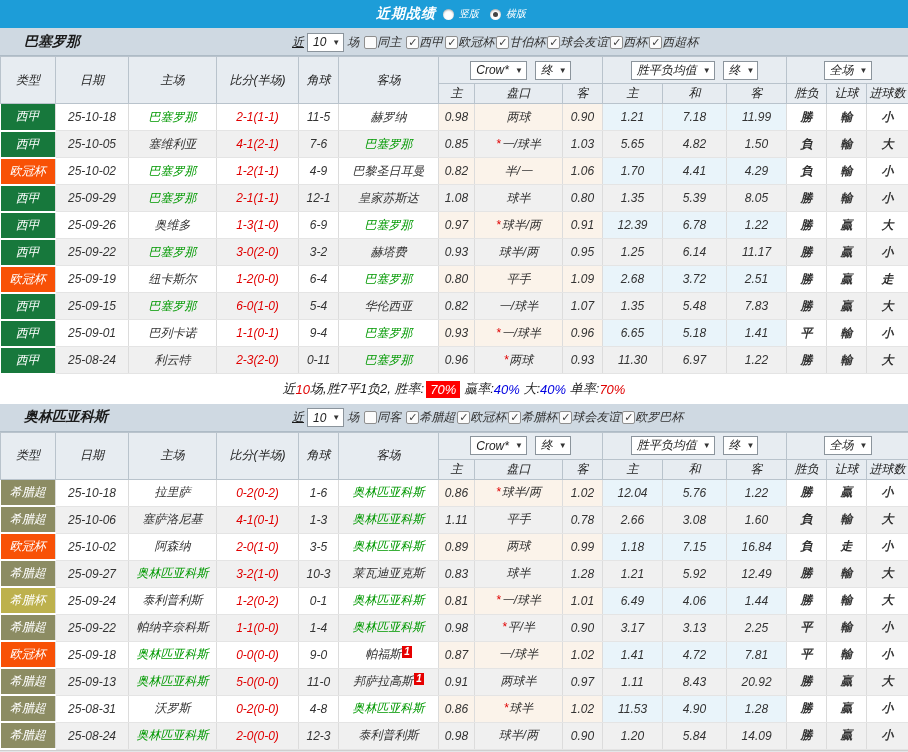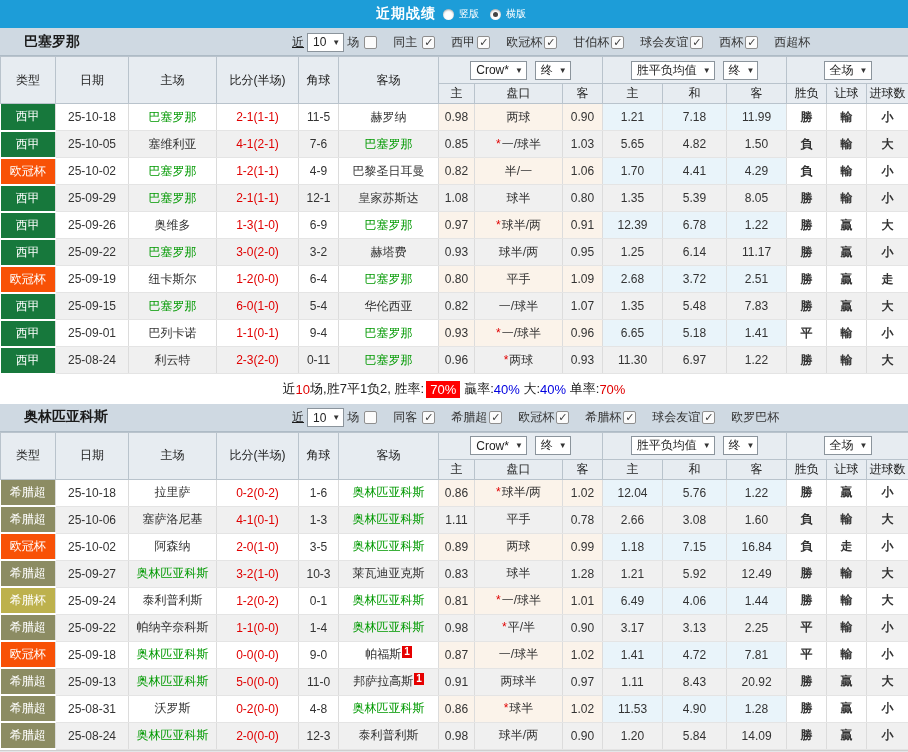"近期战绩" .page { font-style: none -> italic }
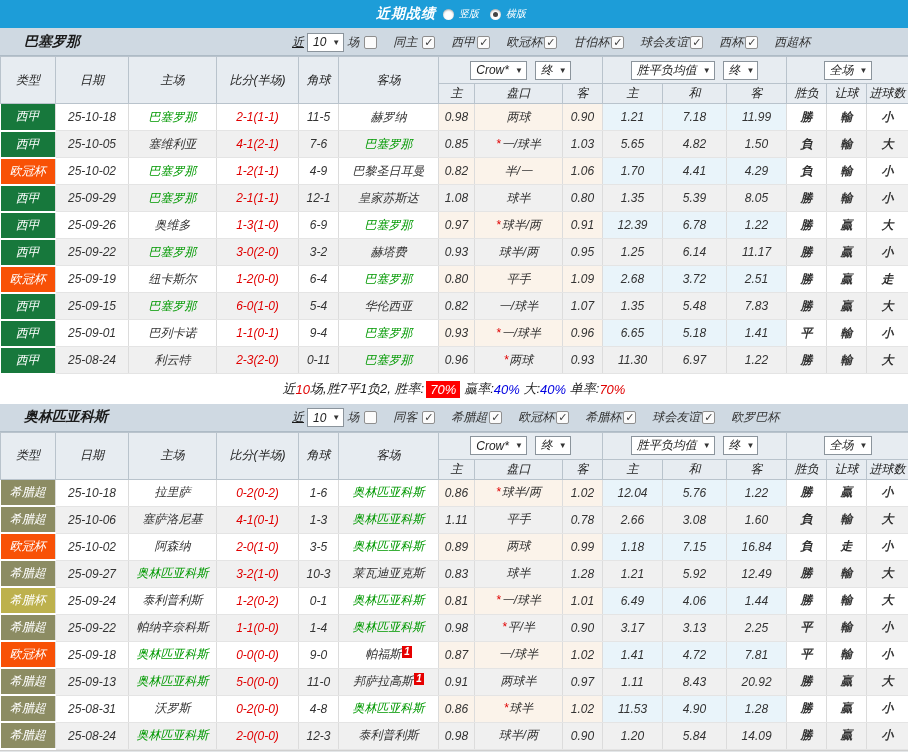"同主" .cb-item { gap: 16px -> 0 }
